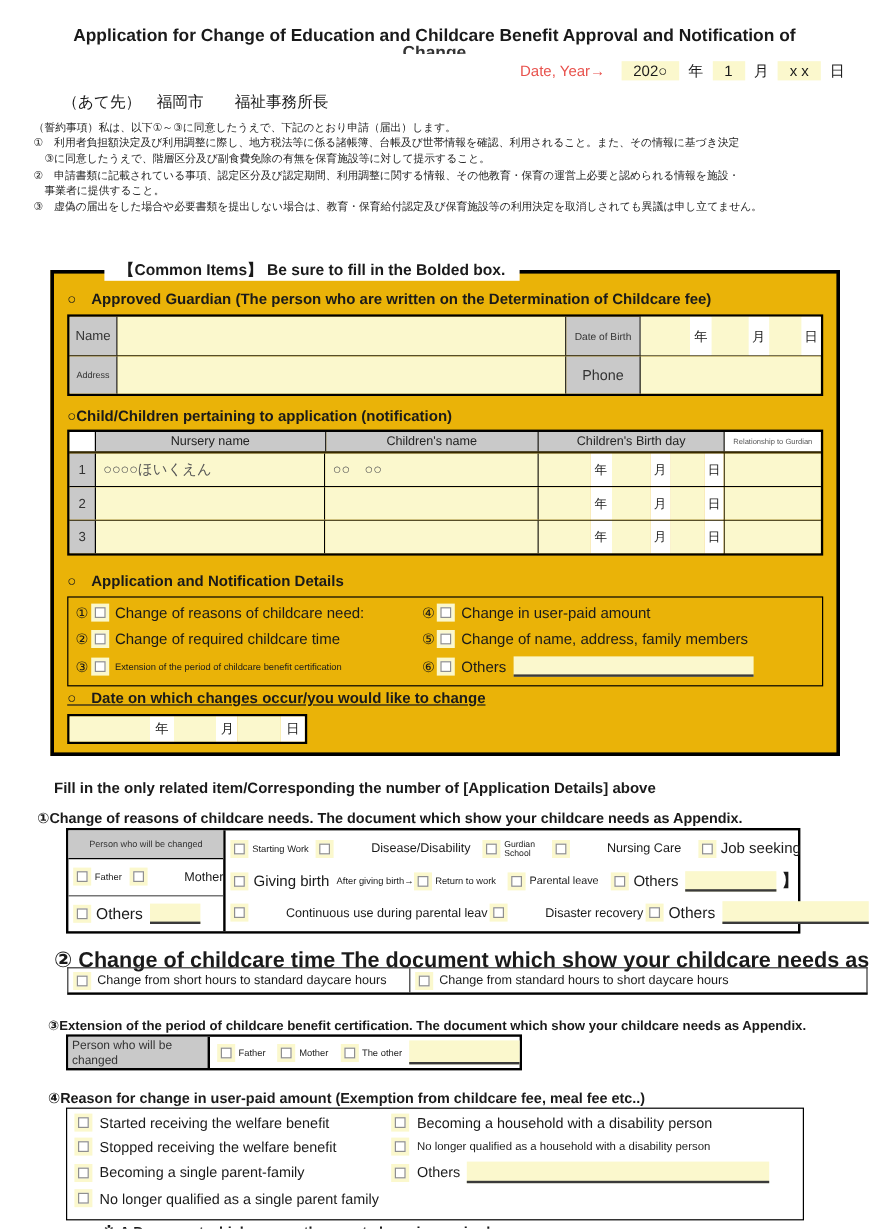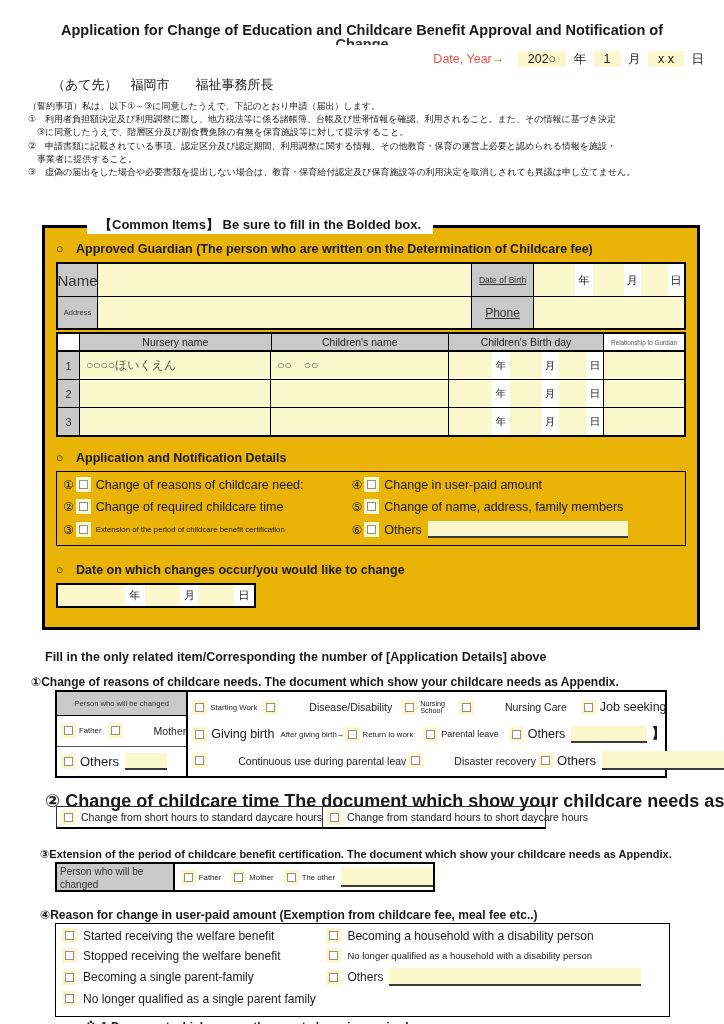"Name" .g-lbl { font-size: 15px -> 11px }
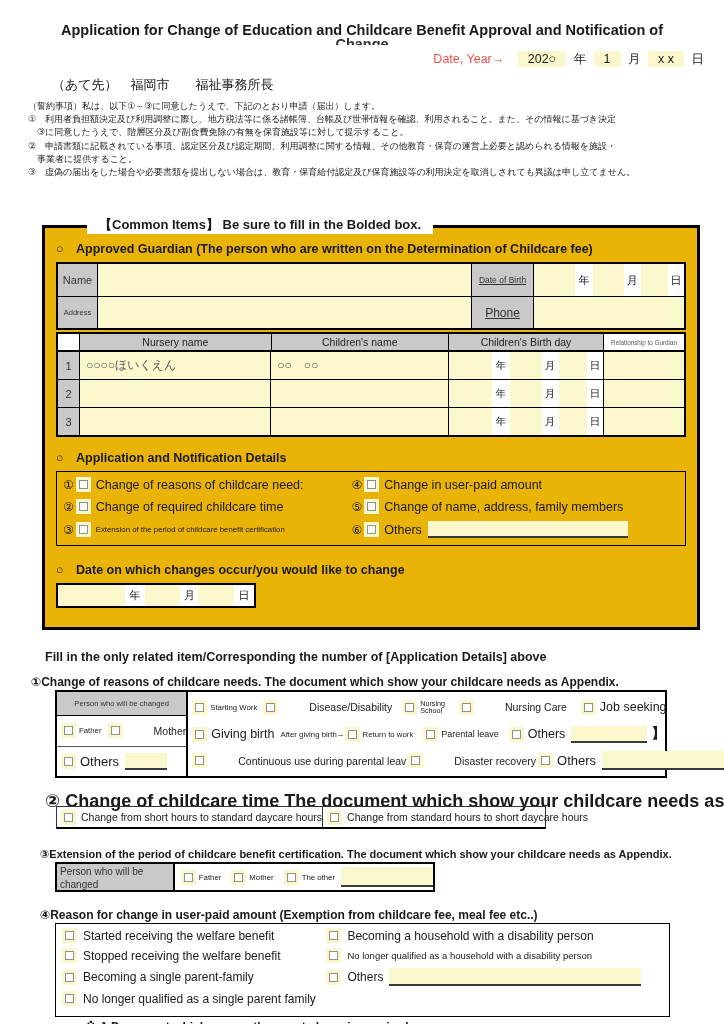"Date of Birth" .g-dob-lbl { text-decoration: underline -> none }
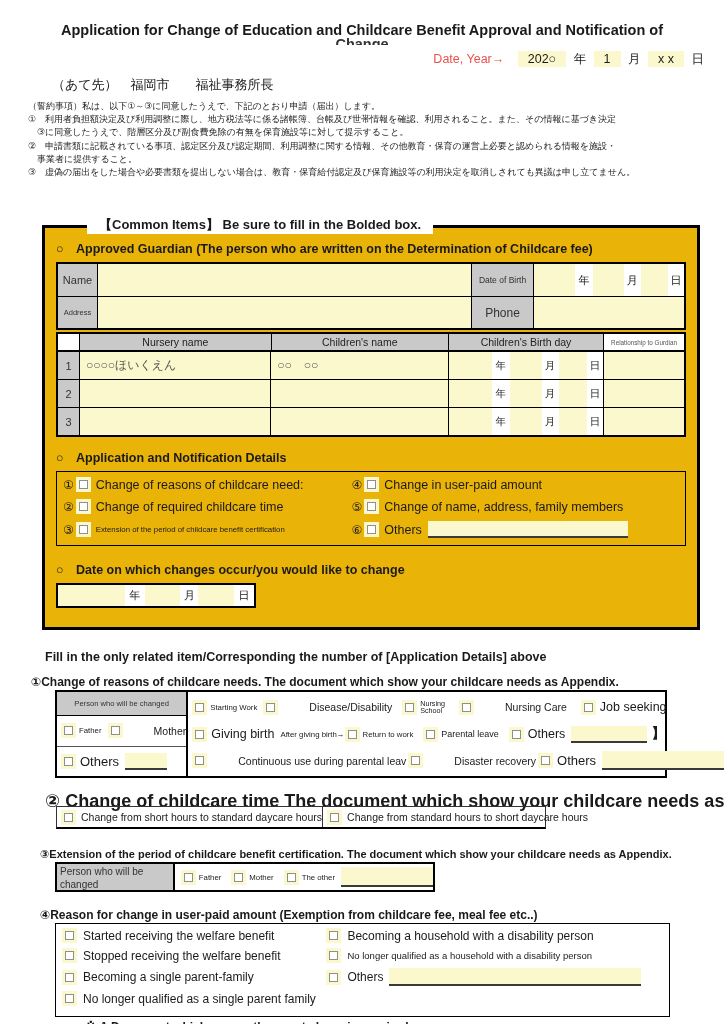"○Child/Children pertaining to" div.sec-title { html: none -> <div>○Child/Children pertaining to application (notification)</div> }
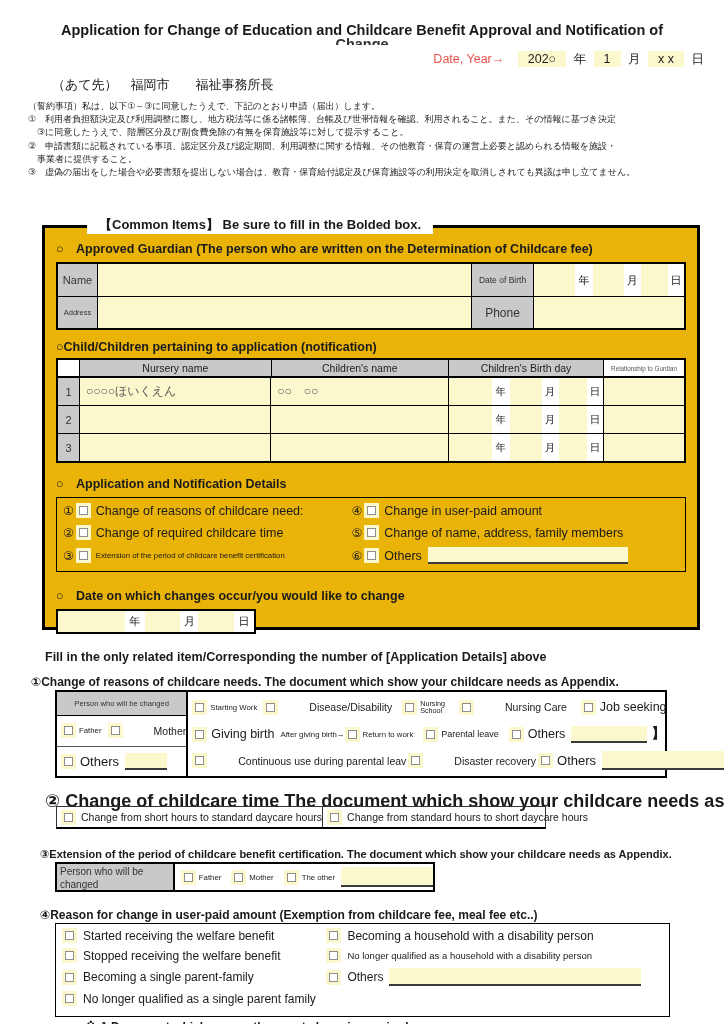"○ Date on which changes" div.sec-title { margin-top: 16px -> 2px; text-decoration: none -> underline }
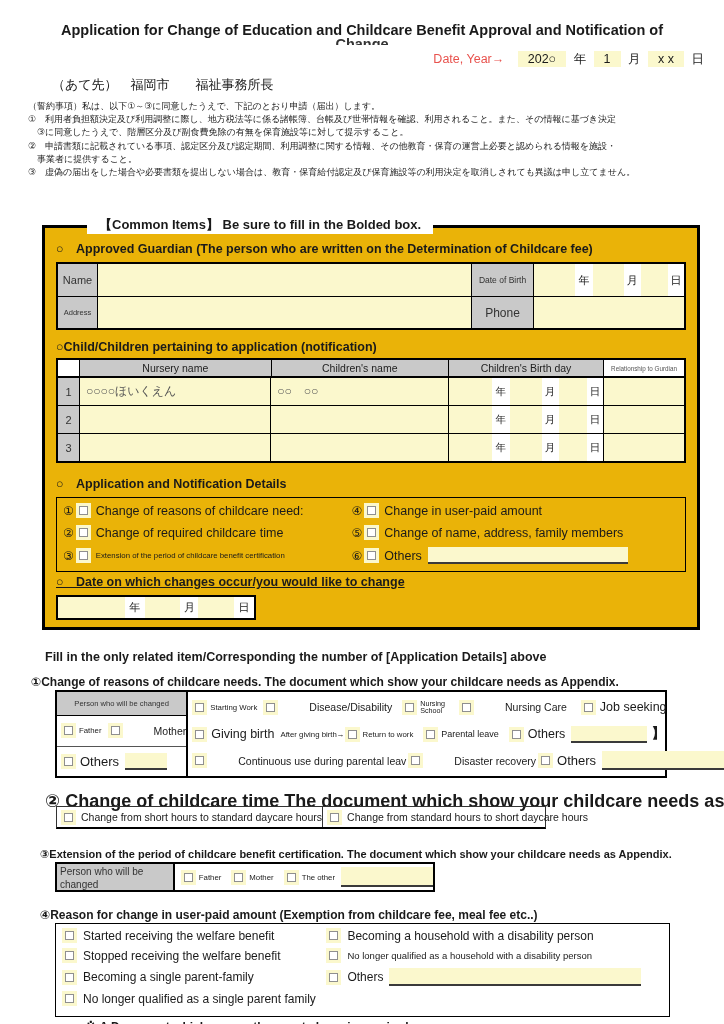"Nursing" span { text: Nursing -> Gurdian }
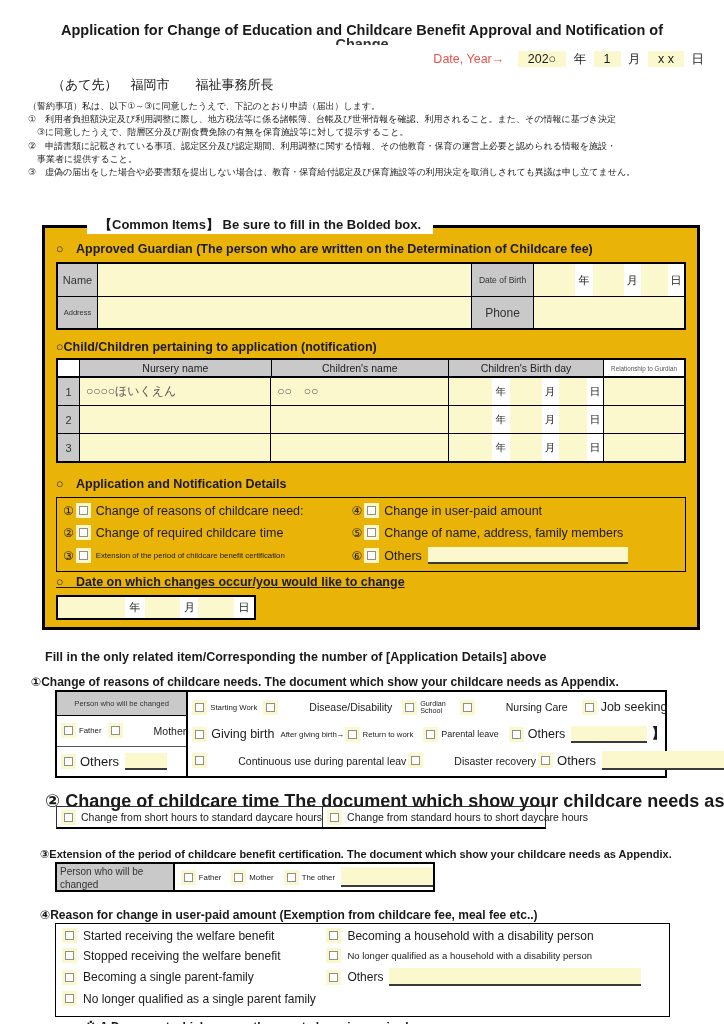"Change from short hours to" .s2-table { width: 490px -> 667px }
